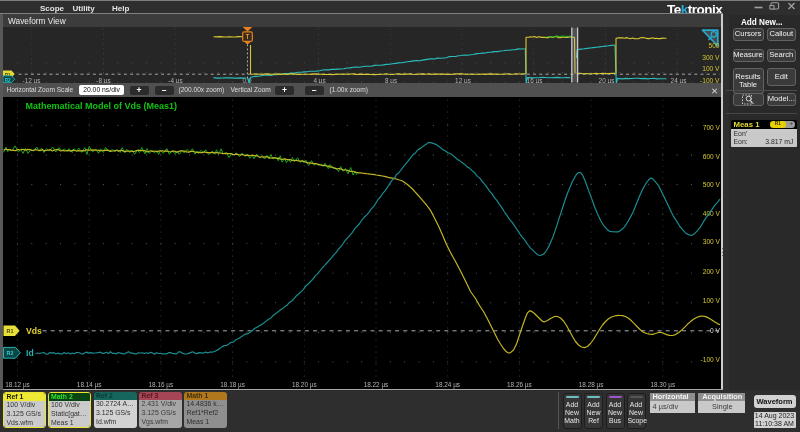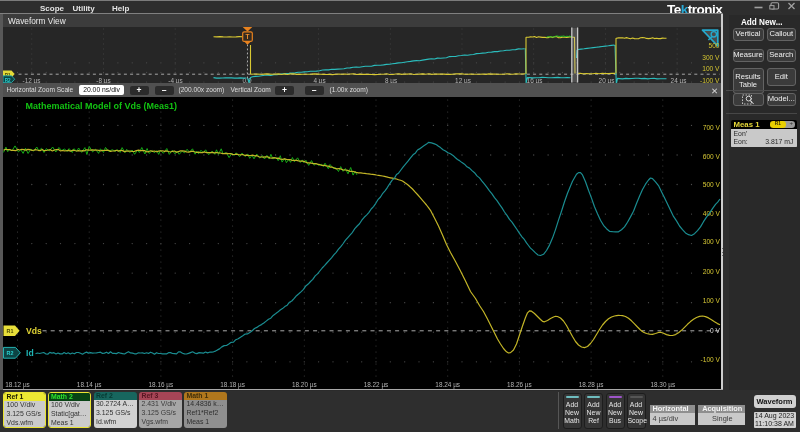"Vertical" div.rbtn { text: Vertical -> Cursors }
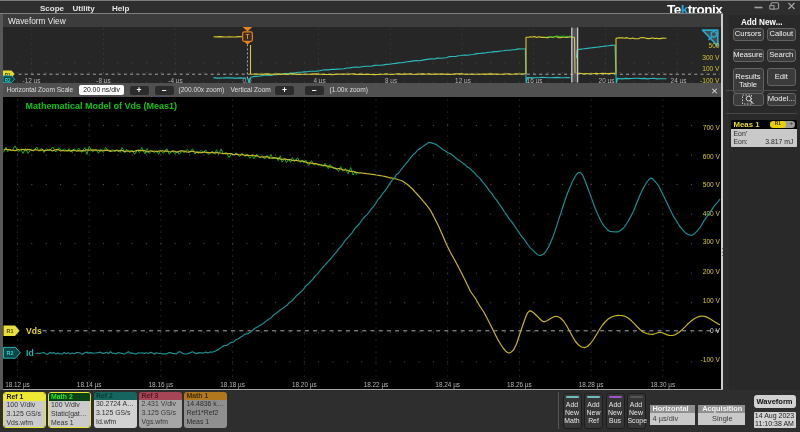"Horizontal" .ipanel { margin-top: 12px -> none }
